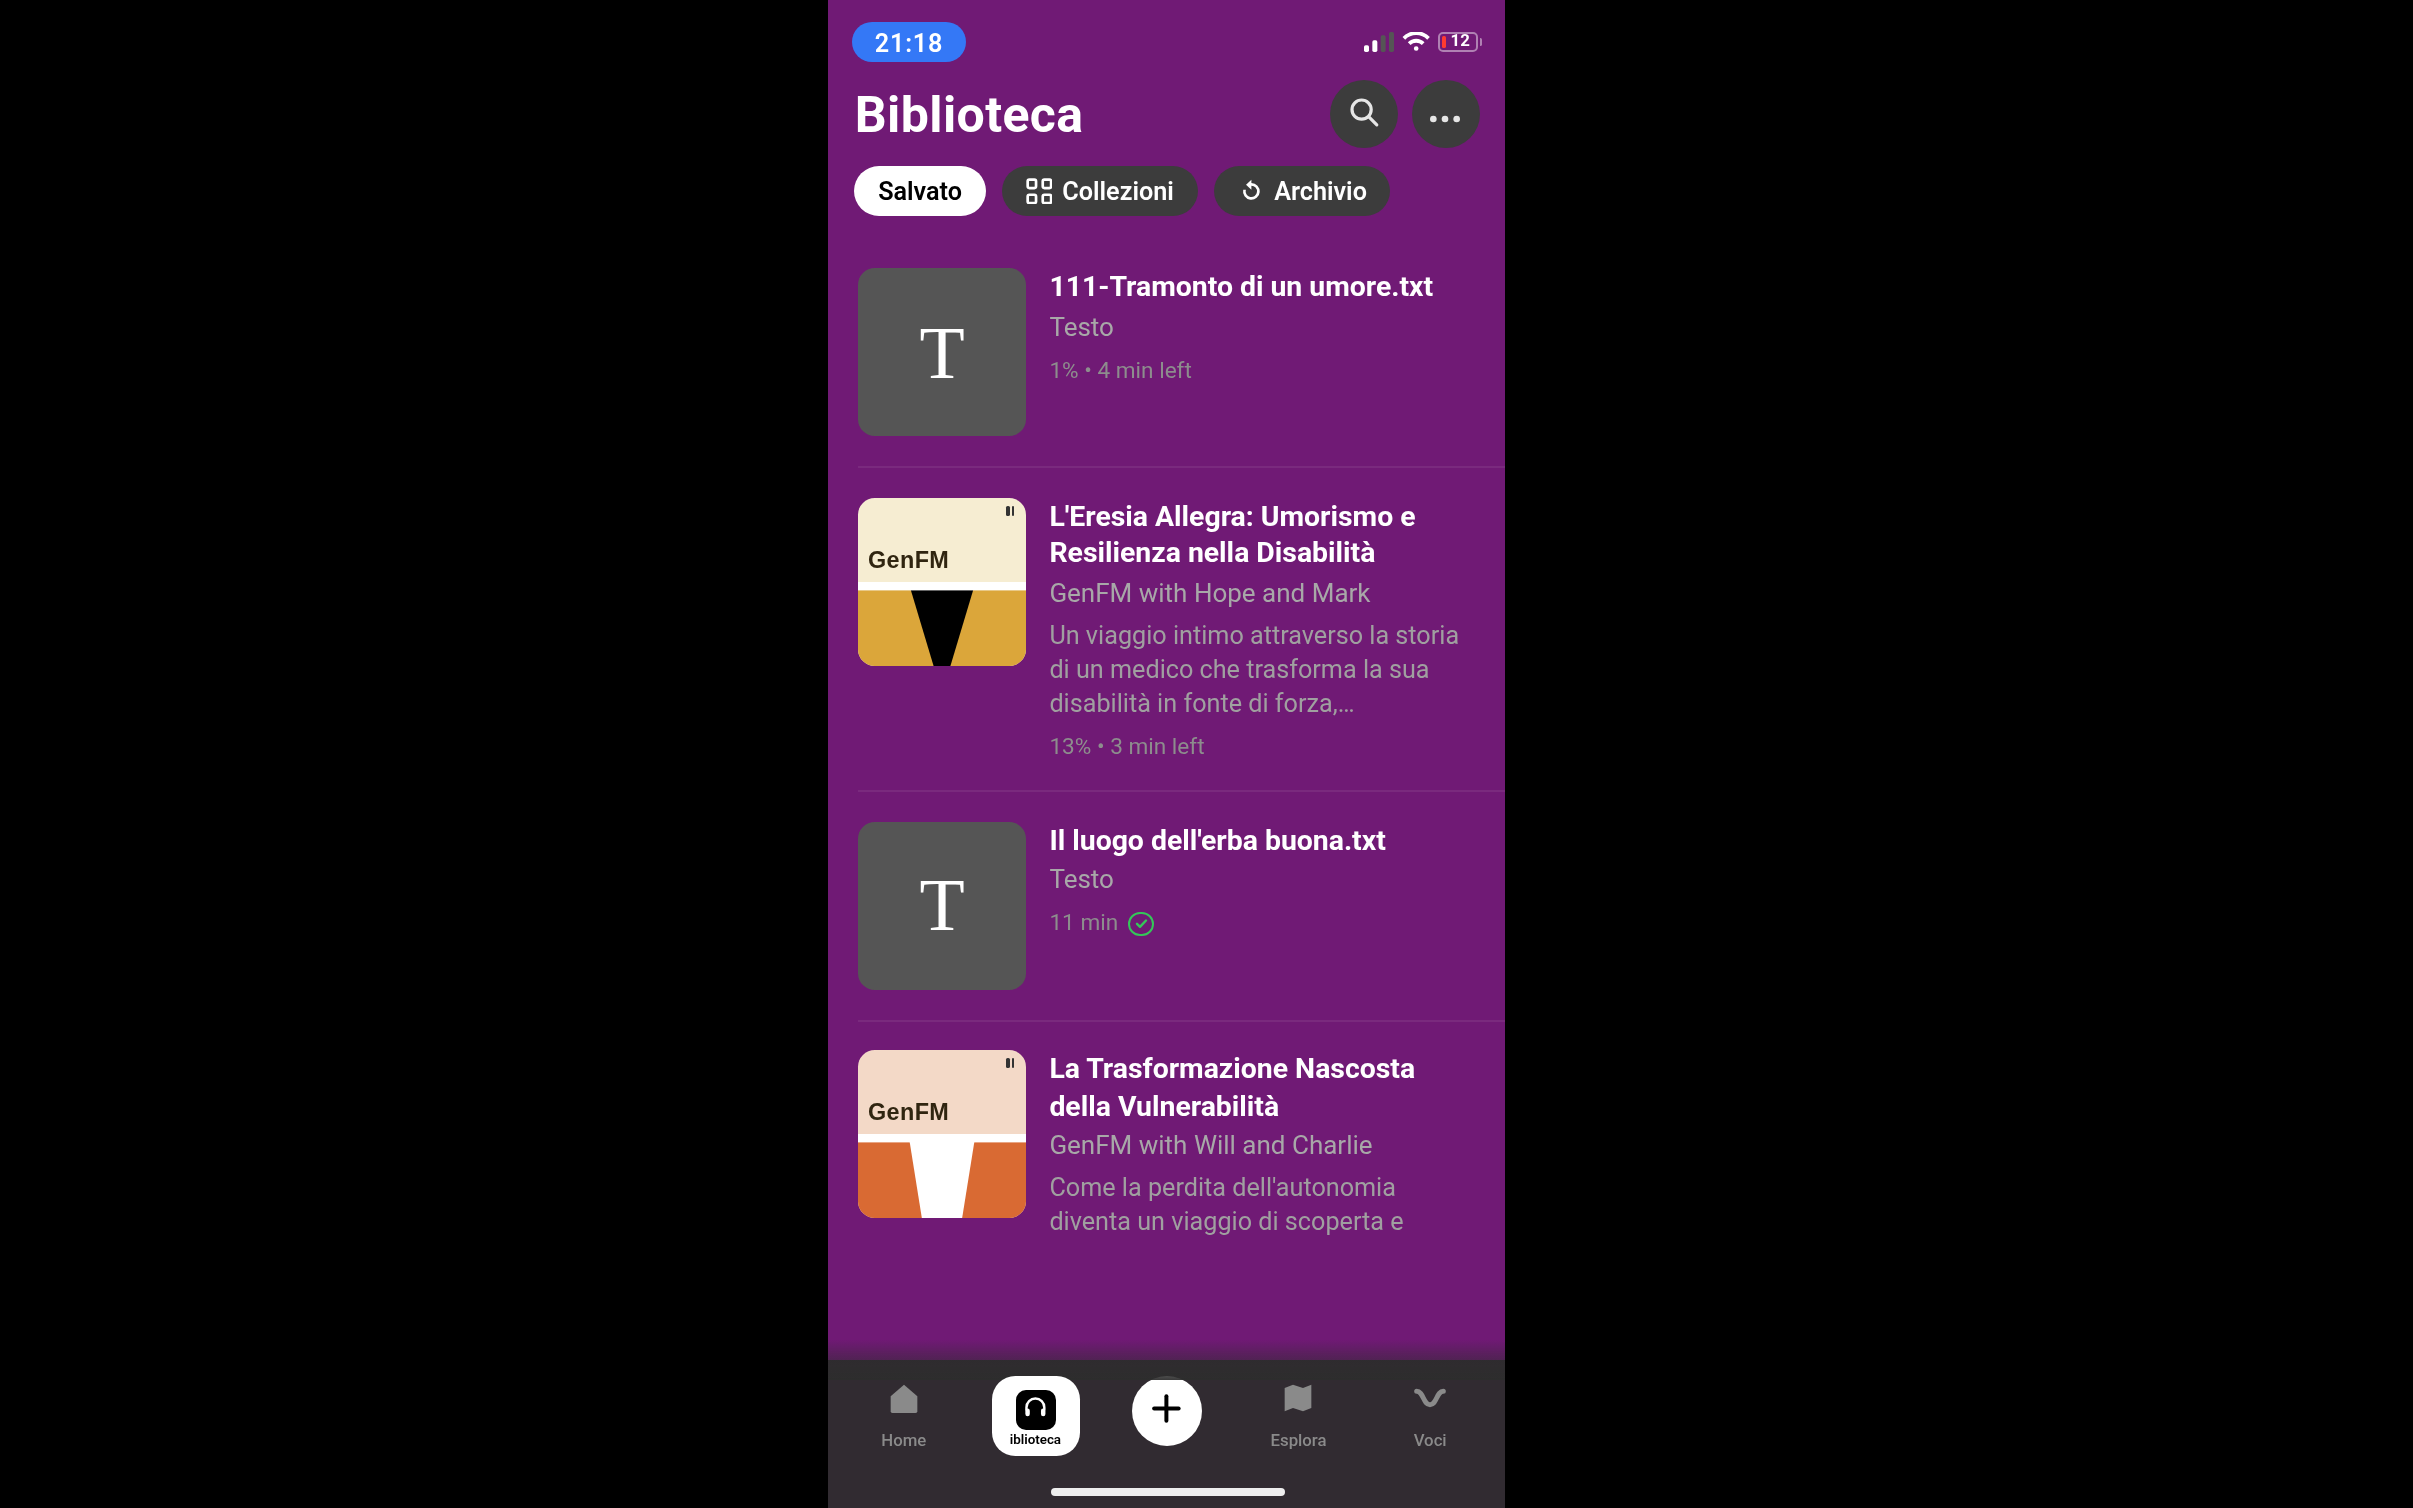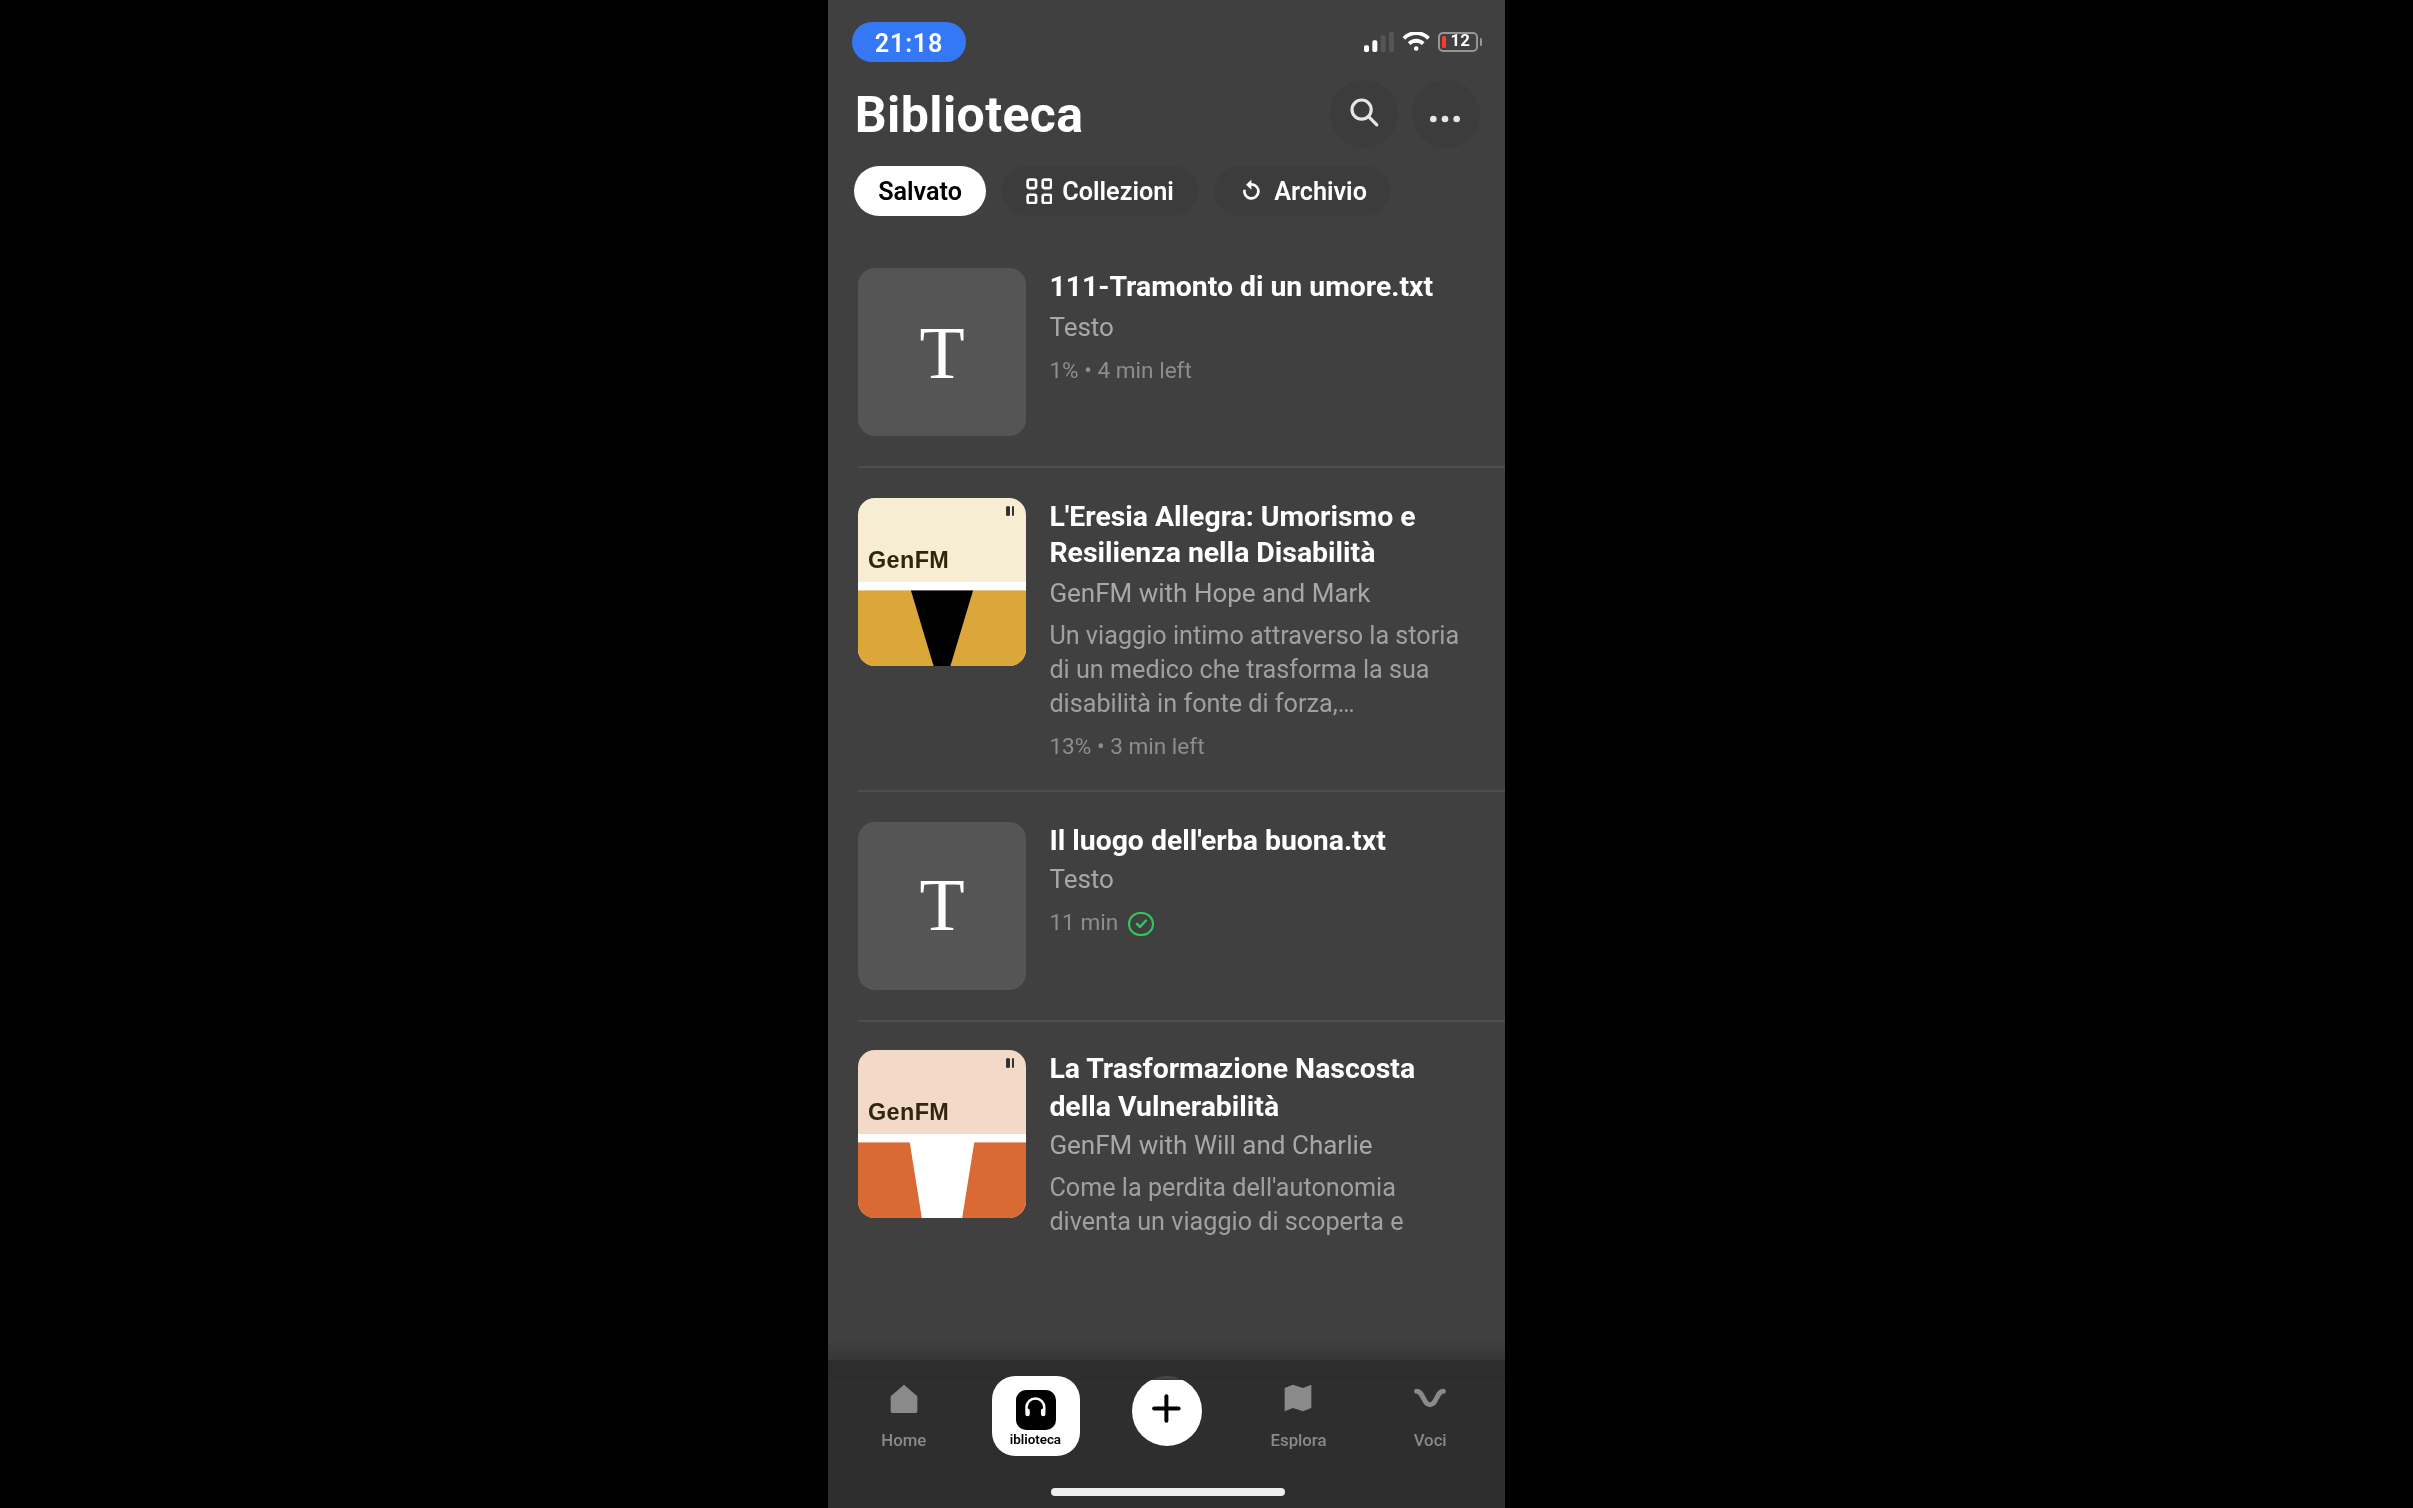"21:18" .phone { background: #404040 -> #701a75 }
